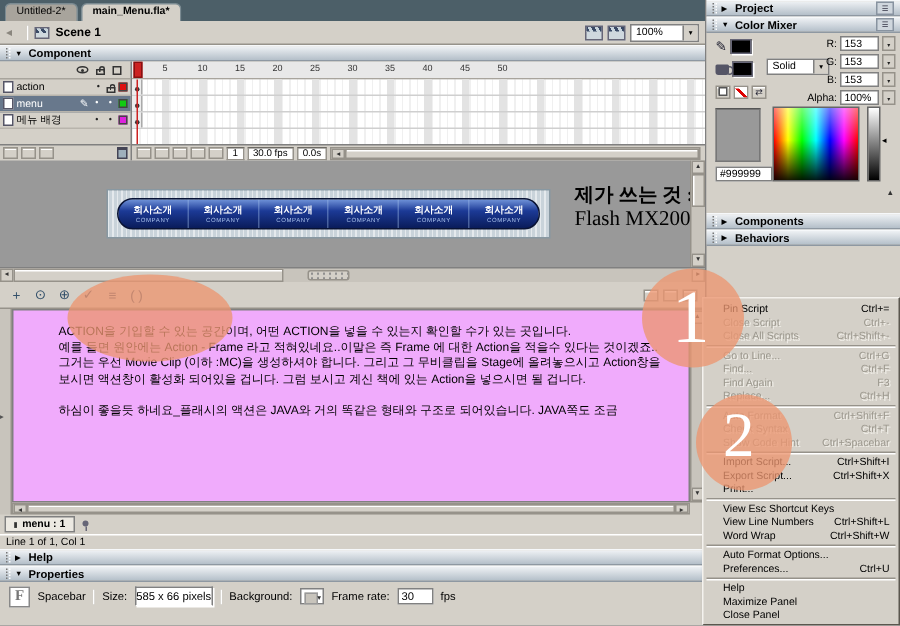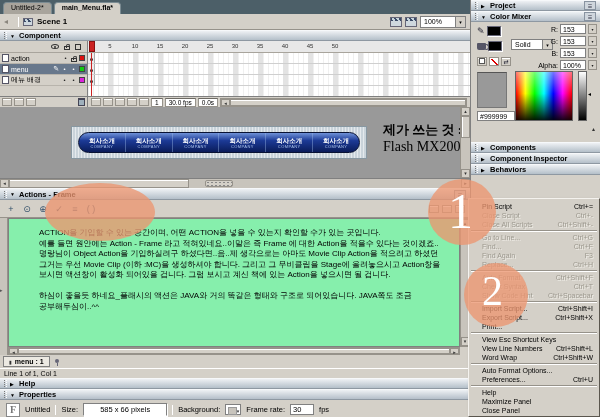"Component Inspector" div.panel-header { html: <div> <span></span> <span>▶</span> <span>Component Inspector</span> </div> -> none }
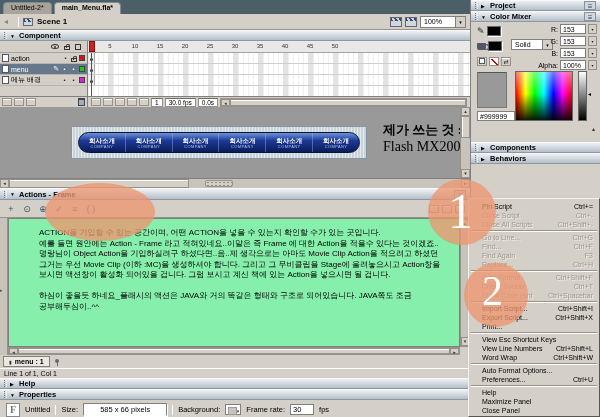"Actions - Frame" div.panel-header { html: <div> <span></span> <span>▼</span> <span>Actions - Frame</span> <span>☰</span> </div> -> none }
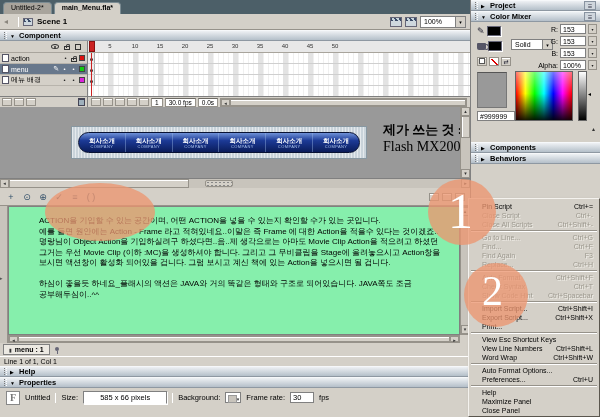"ACTION을 기입할 수 있는 공간이며," .script-white { background: #86efac -> #f0abfc }
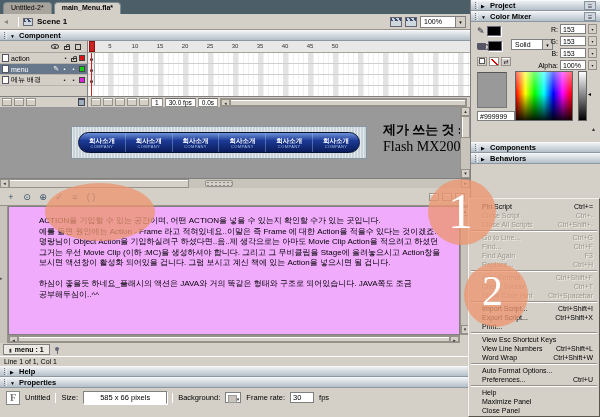"명랑님이 Object Action을 기입하실려구 하셨다면..음..제" div.script-line { html: <div>명랑님이 Object Action을 기입하실려구 하셨다면..음..제 생각으로는 아마도 Movie Clip Action을 적으려고 하셨던</div> -> none }
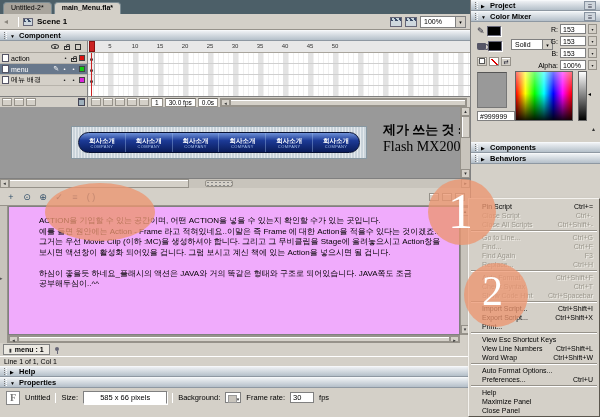"공부해두심이..^^" div.script-line { html: <div>공부해두심이..^^</div> -> none }
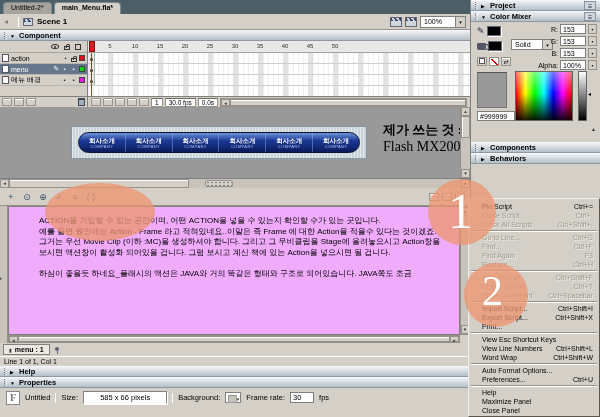"Untitled" span { text: Untitled -> Spacebar }
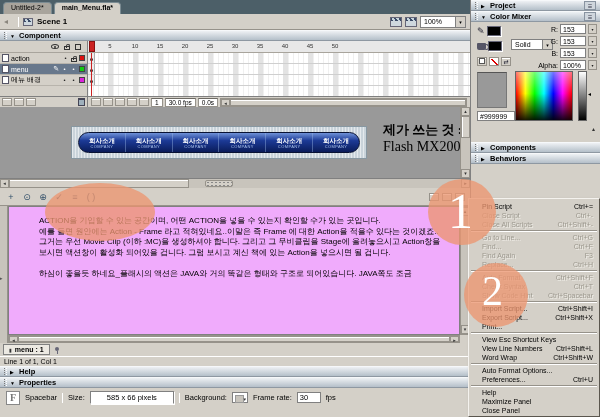"585 x 66 pixels" .sunken-btn { padding: 1px 16px -> 1px 0 }
